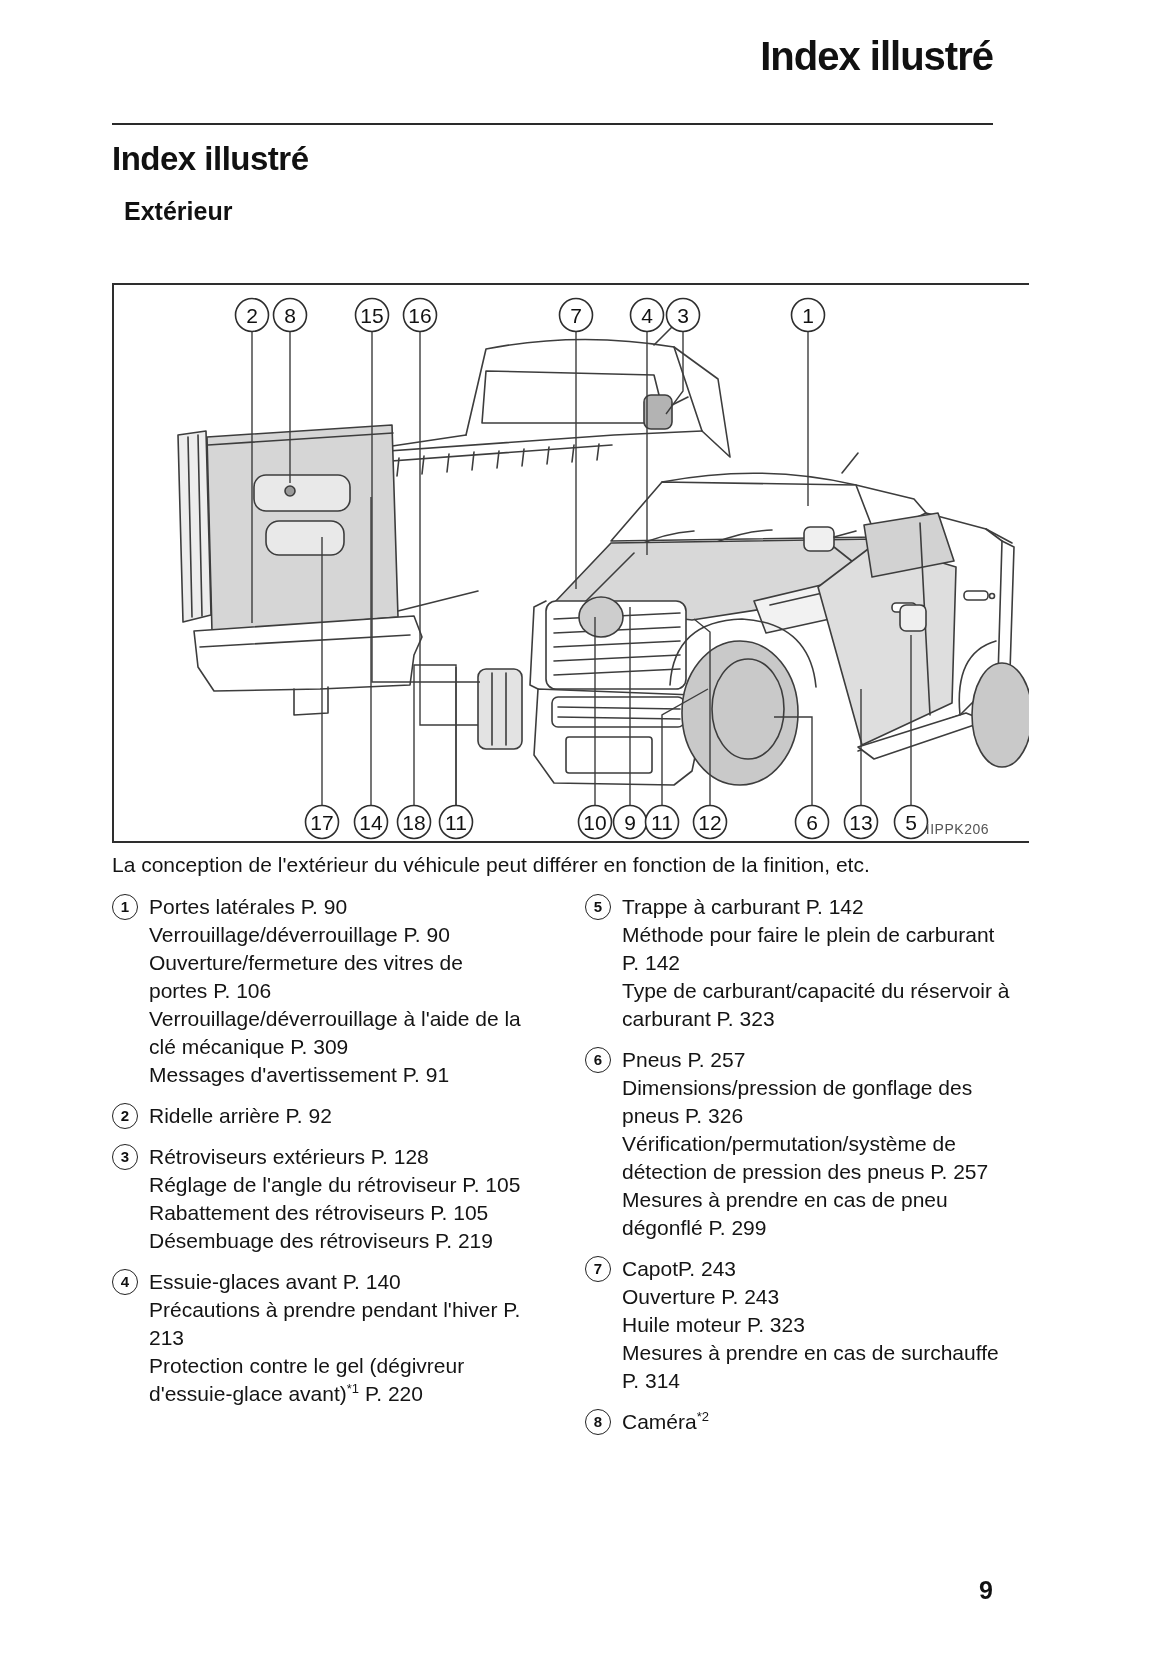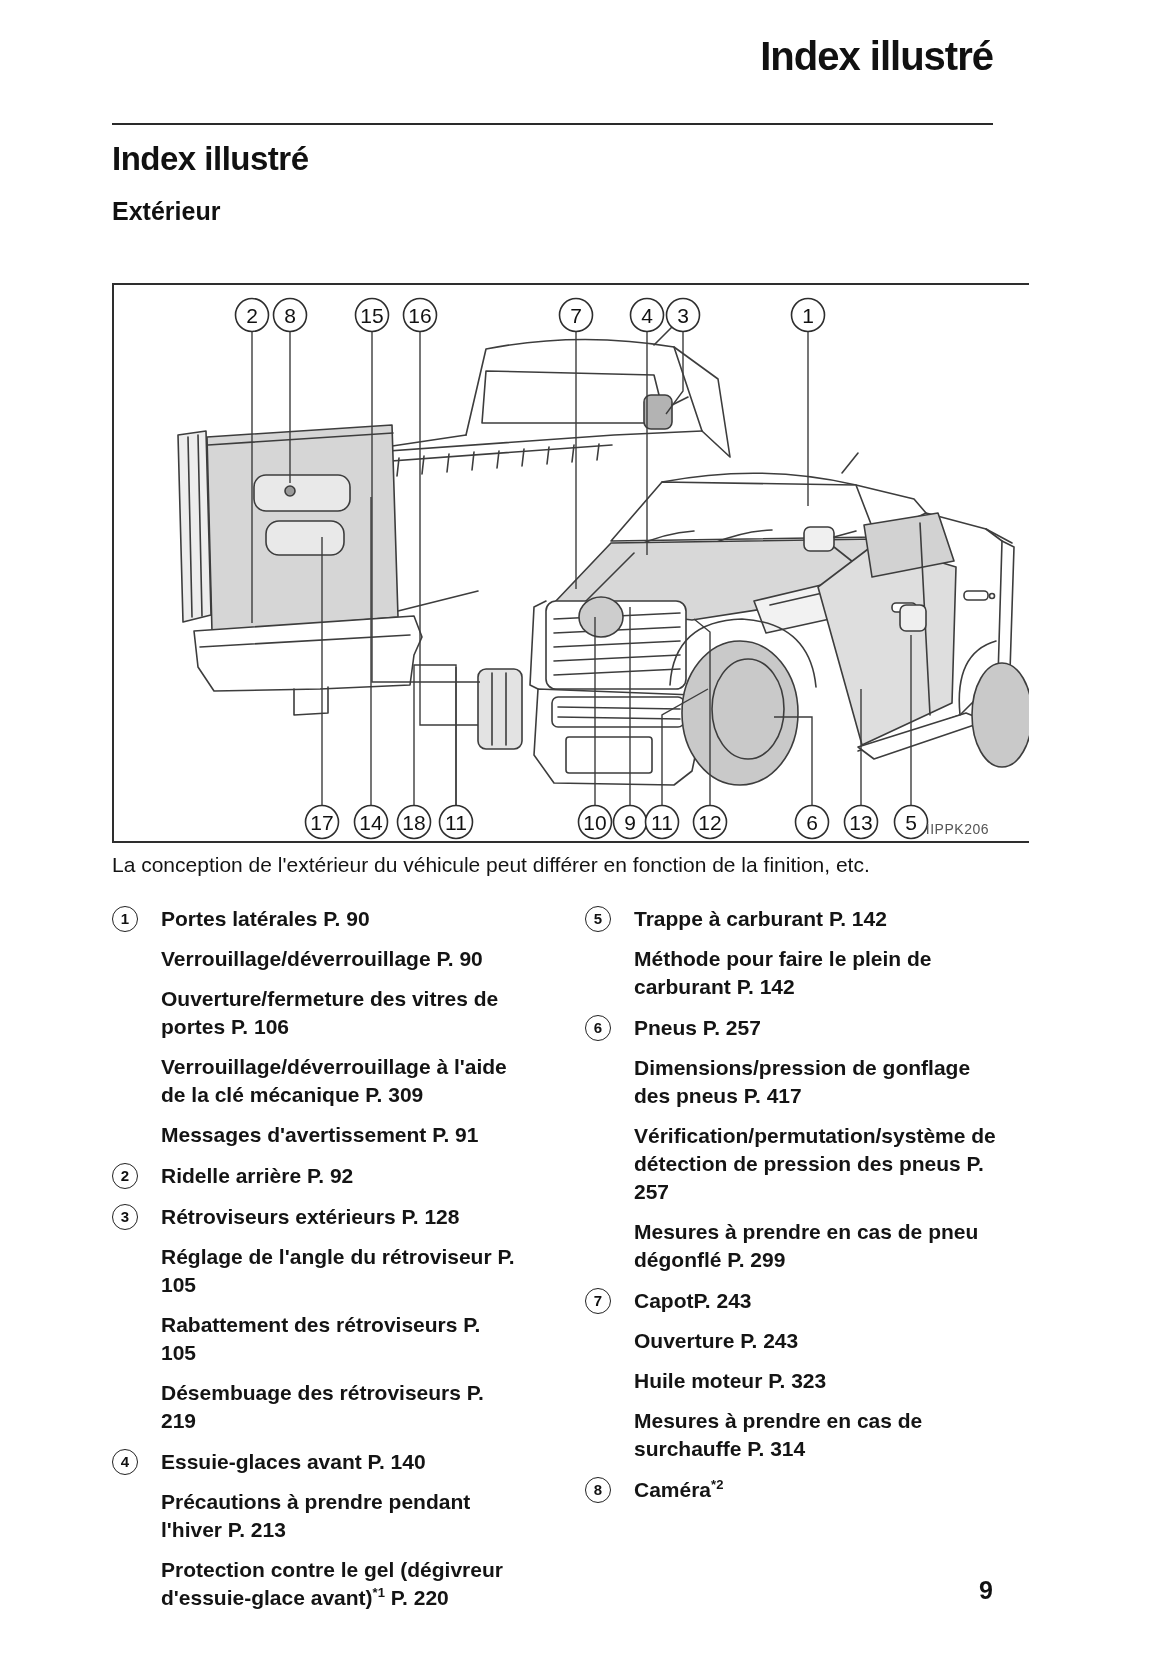"Extérieur" .subsection-title { left: 112px -> 124px }
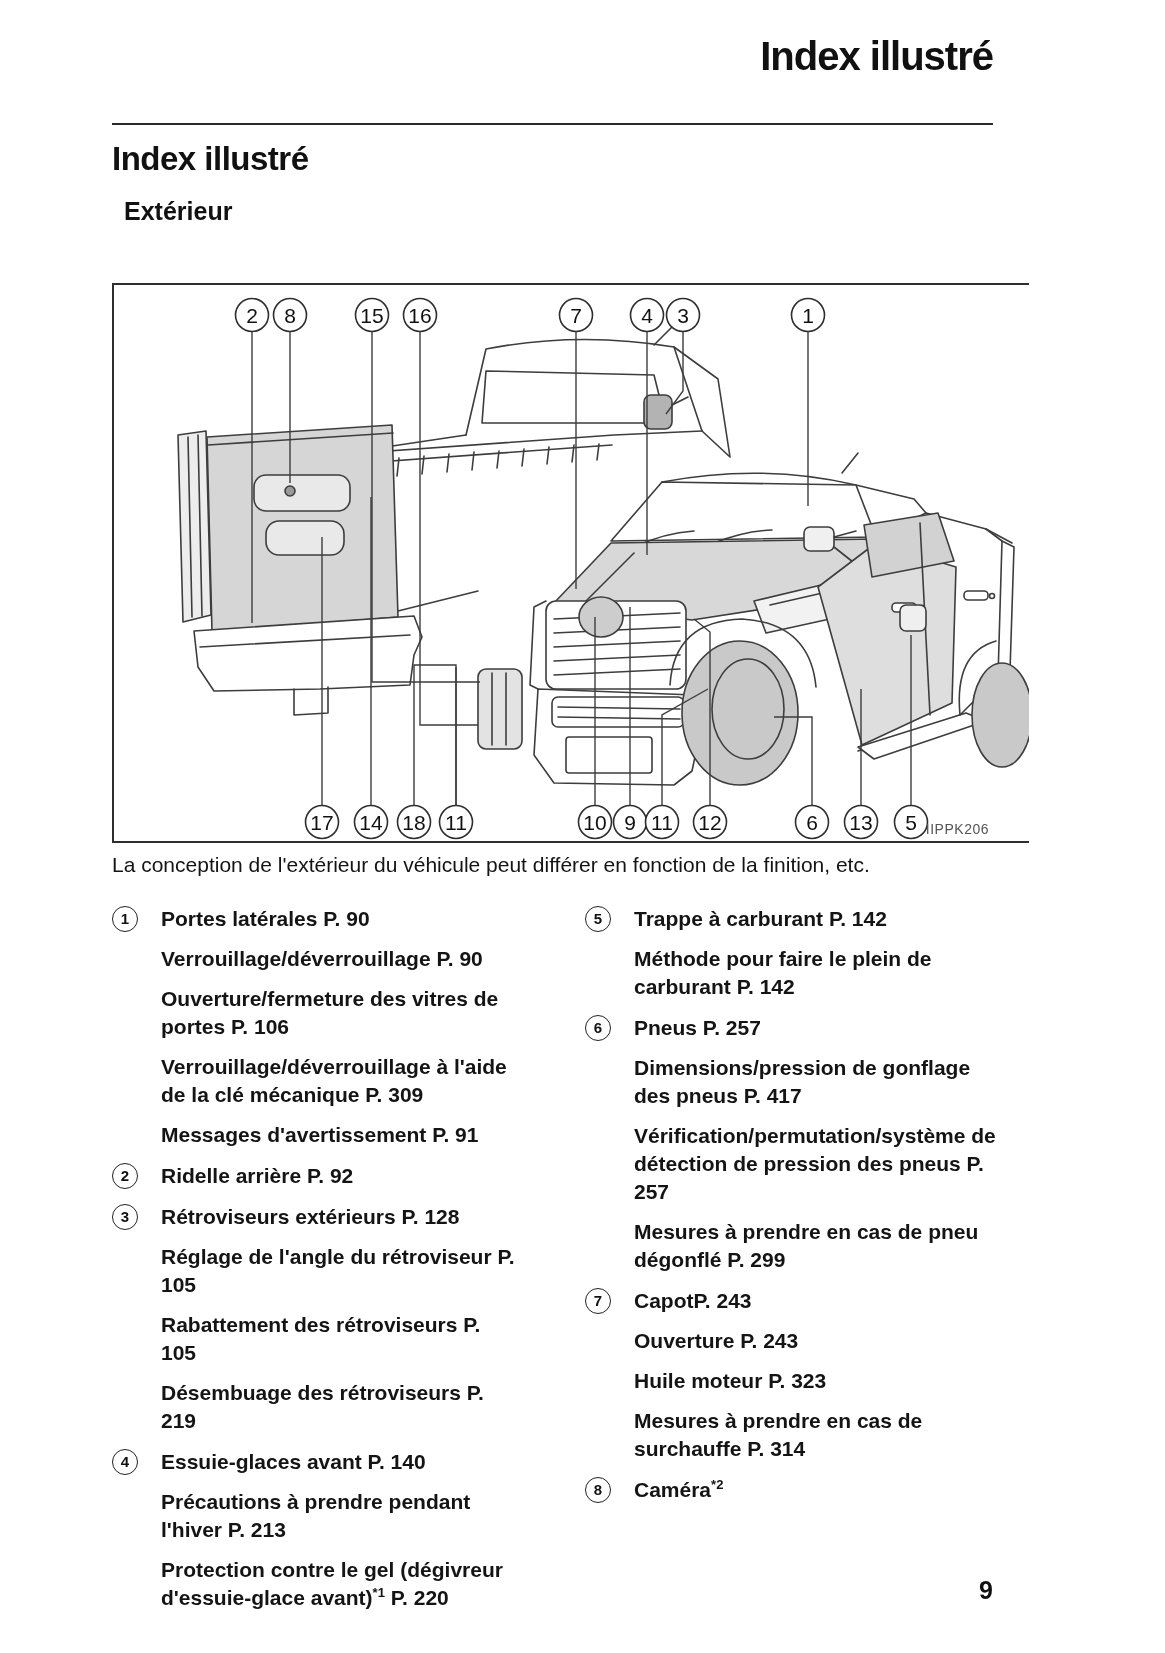"Portes latérales P. 90" .ititle,.isub { font-weight: bold -> none; margin: 12px -> 0 }
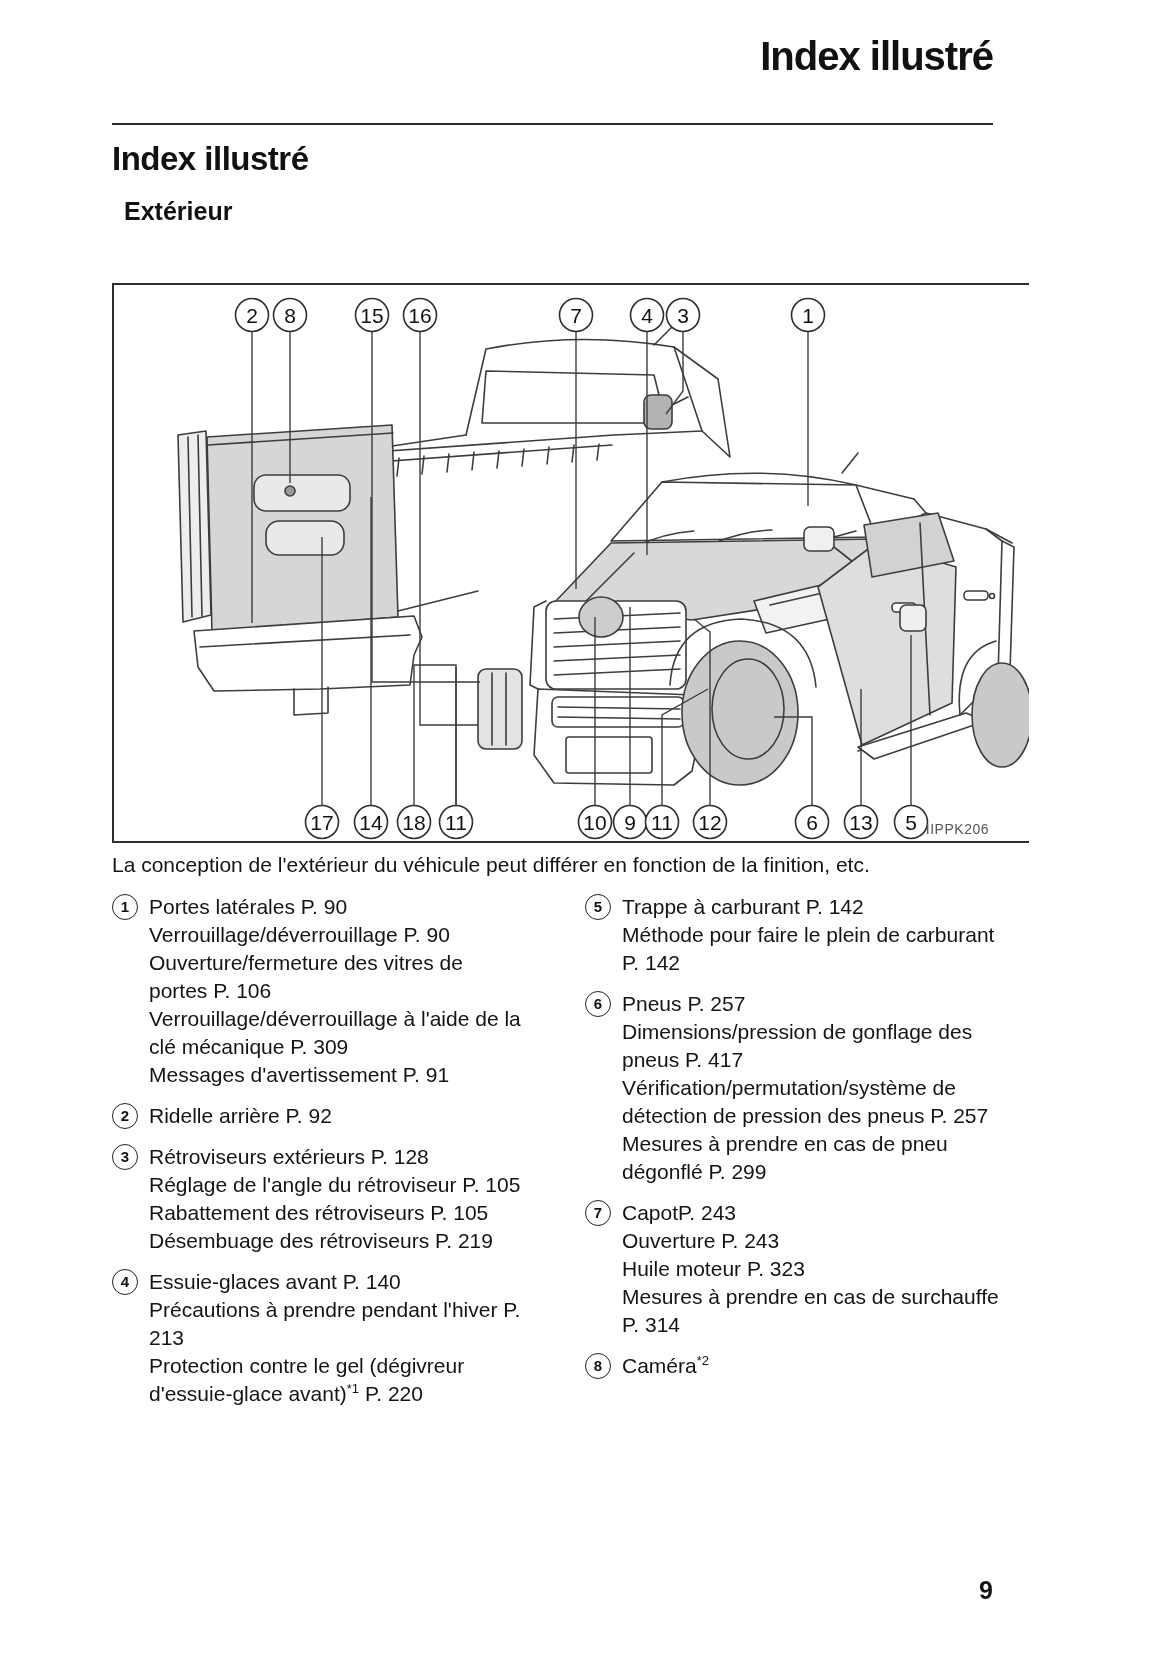"Type de carburant/capacité du réservoir" div.isub { html: none -> <div>Type de carburant/capacité du réservoir à carburant P. 323</div> }
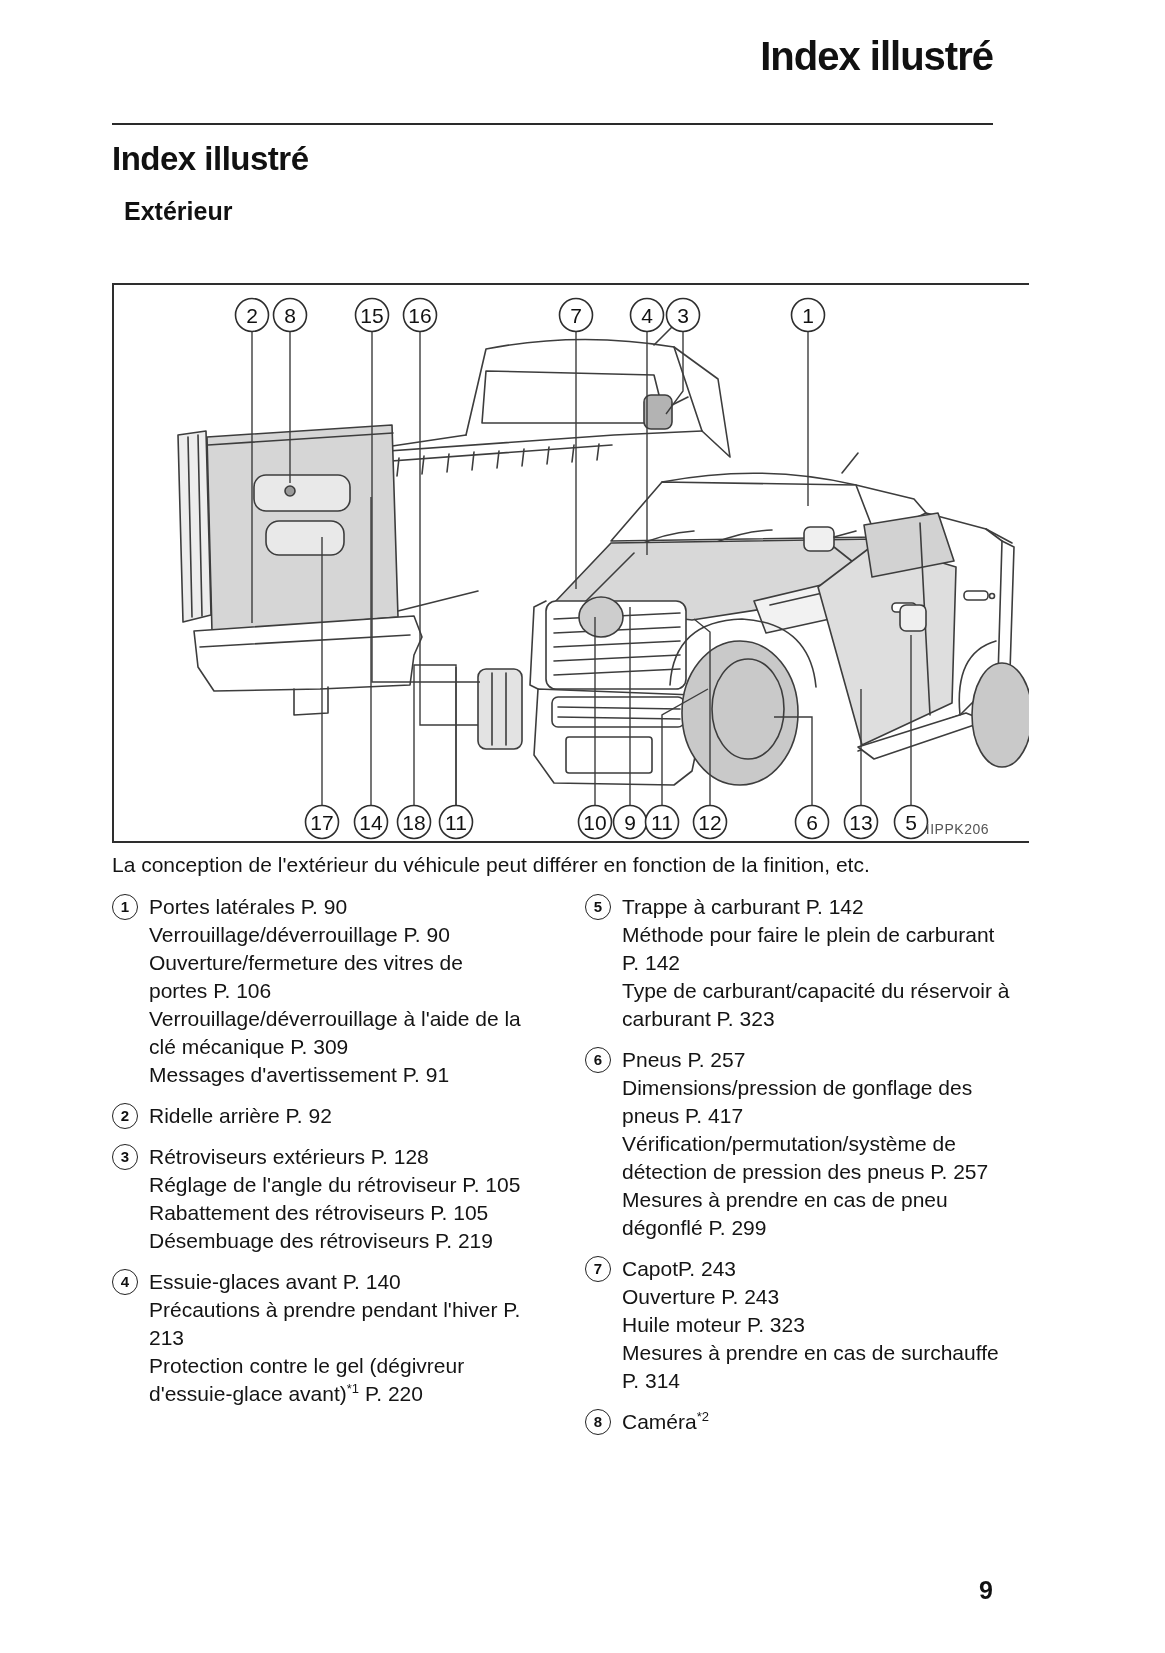"Dimensions/pression de gonflage des" div.isub { text: 417 -> 326 }
